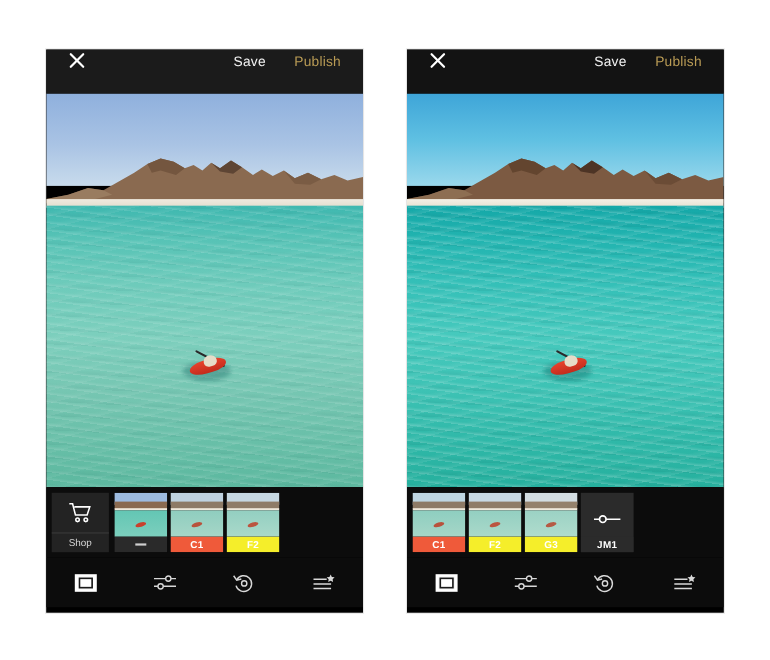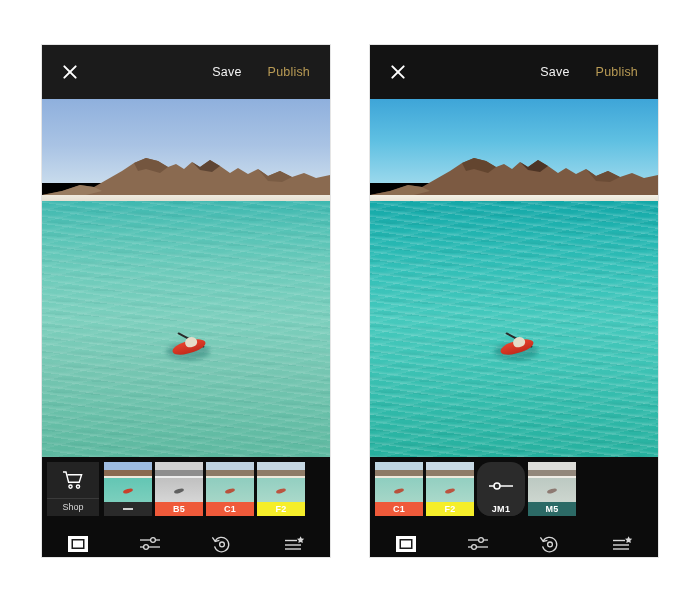"Save" .topbar { align-items: center -> none; height: 54px -> 40px }
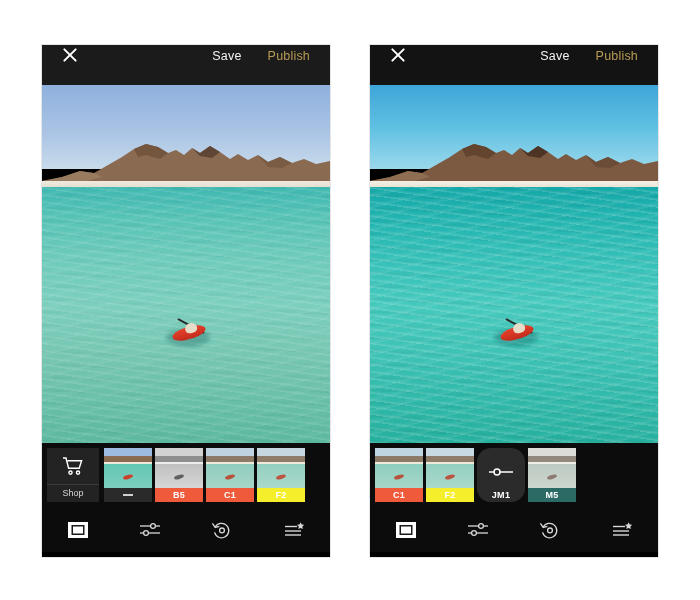"B5" div.fthumb { html: <div> <div> <div></div> <div></div> <div></div> <div></div> <div></div> </div> <div>B5</div> </div> -> none }
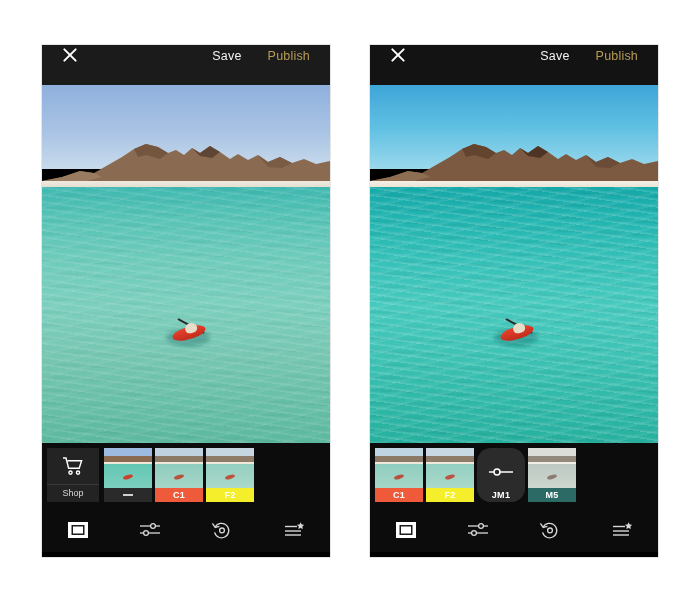"G3" div.fthumb { html: none -> <div> <div> <div></div> <div></div> <div></div> <div></div> <div></div> </div> <div>G3</div> </div> }
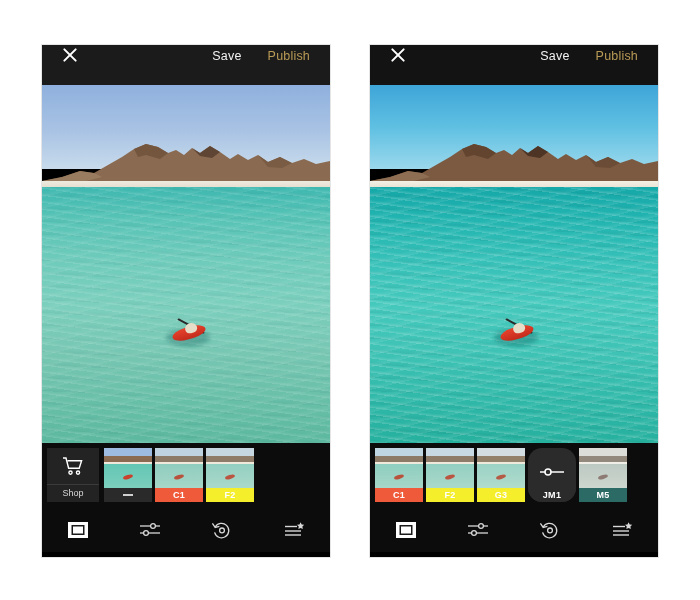"JM1" .fthumb.selected { border-radius: 14px -> none }
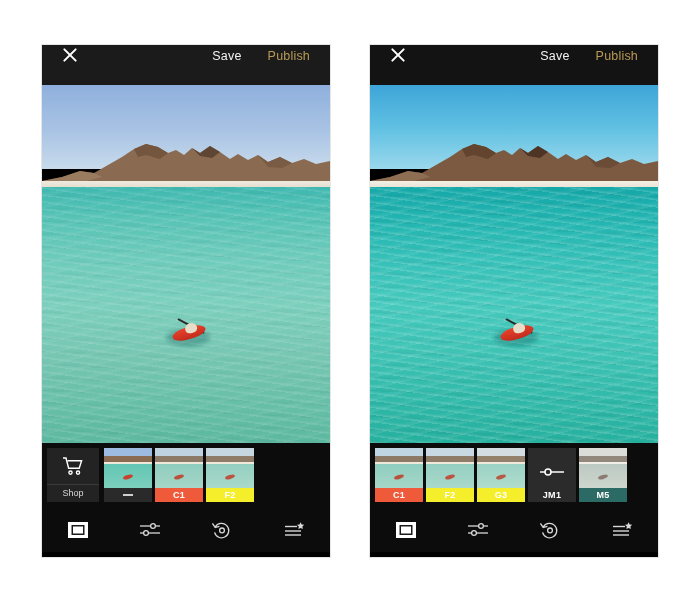"M5" div.fthumb { html: <div> <div> <div></div> <div></div> <div></div> <div></div> <div></div> </div> <div>M5</div> </div> -> none }
